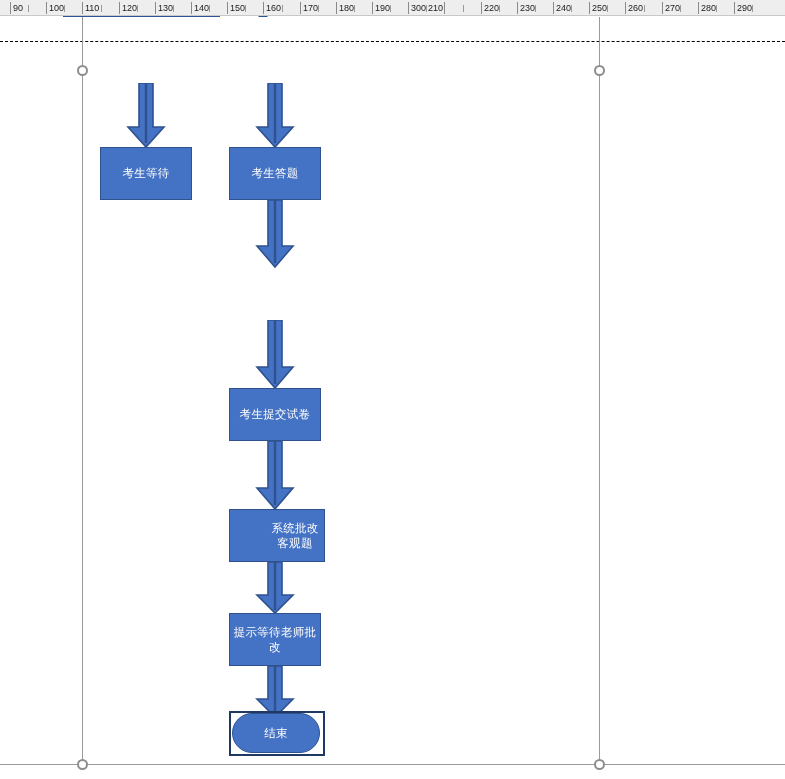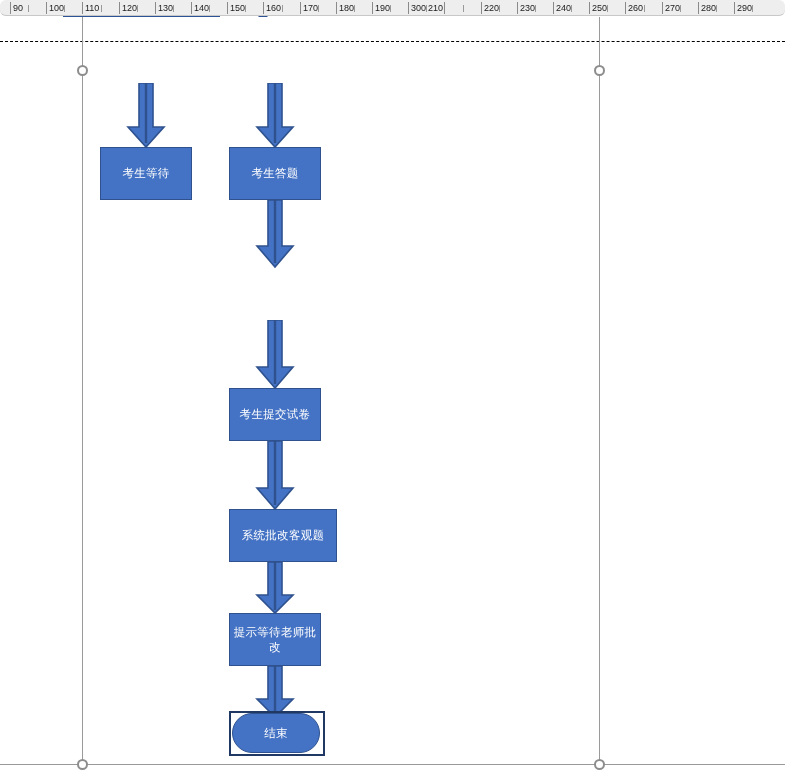"90" #ruler { border-radius: 6px -> none }
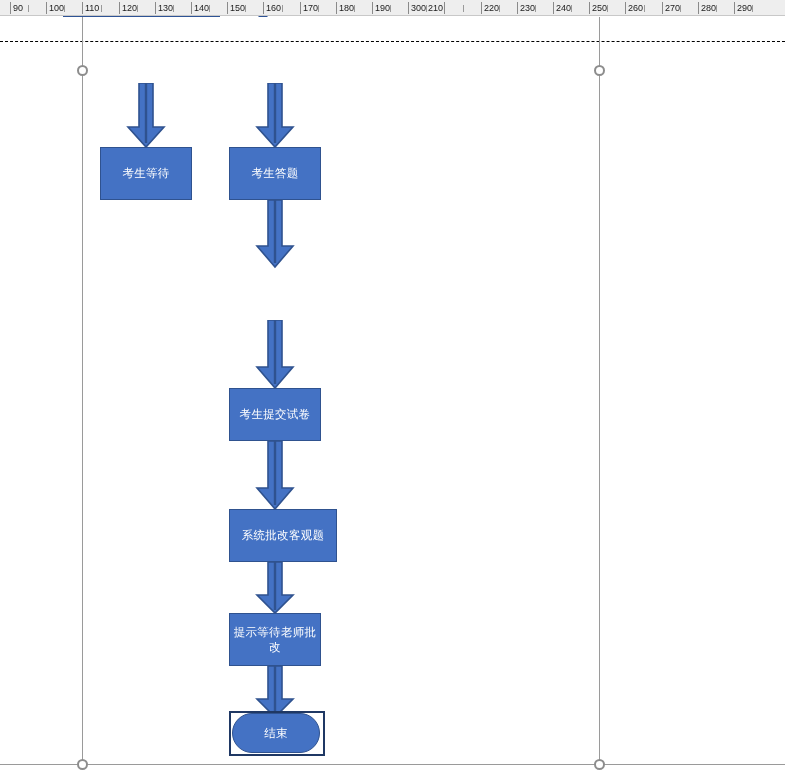"系统批改客观题" div.node { padding-left: none -> 36px; width: 108px -> 96px }
